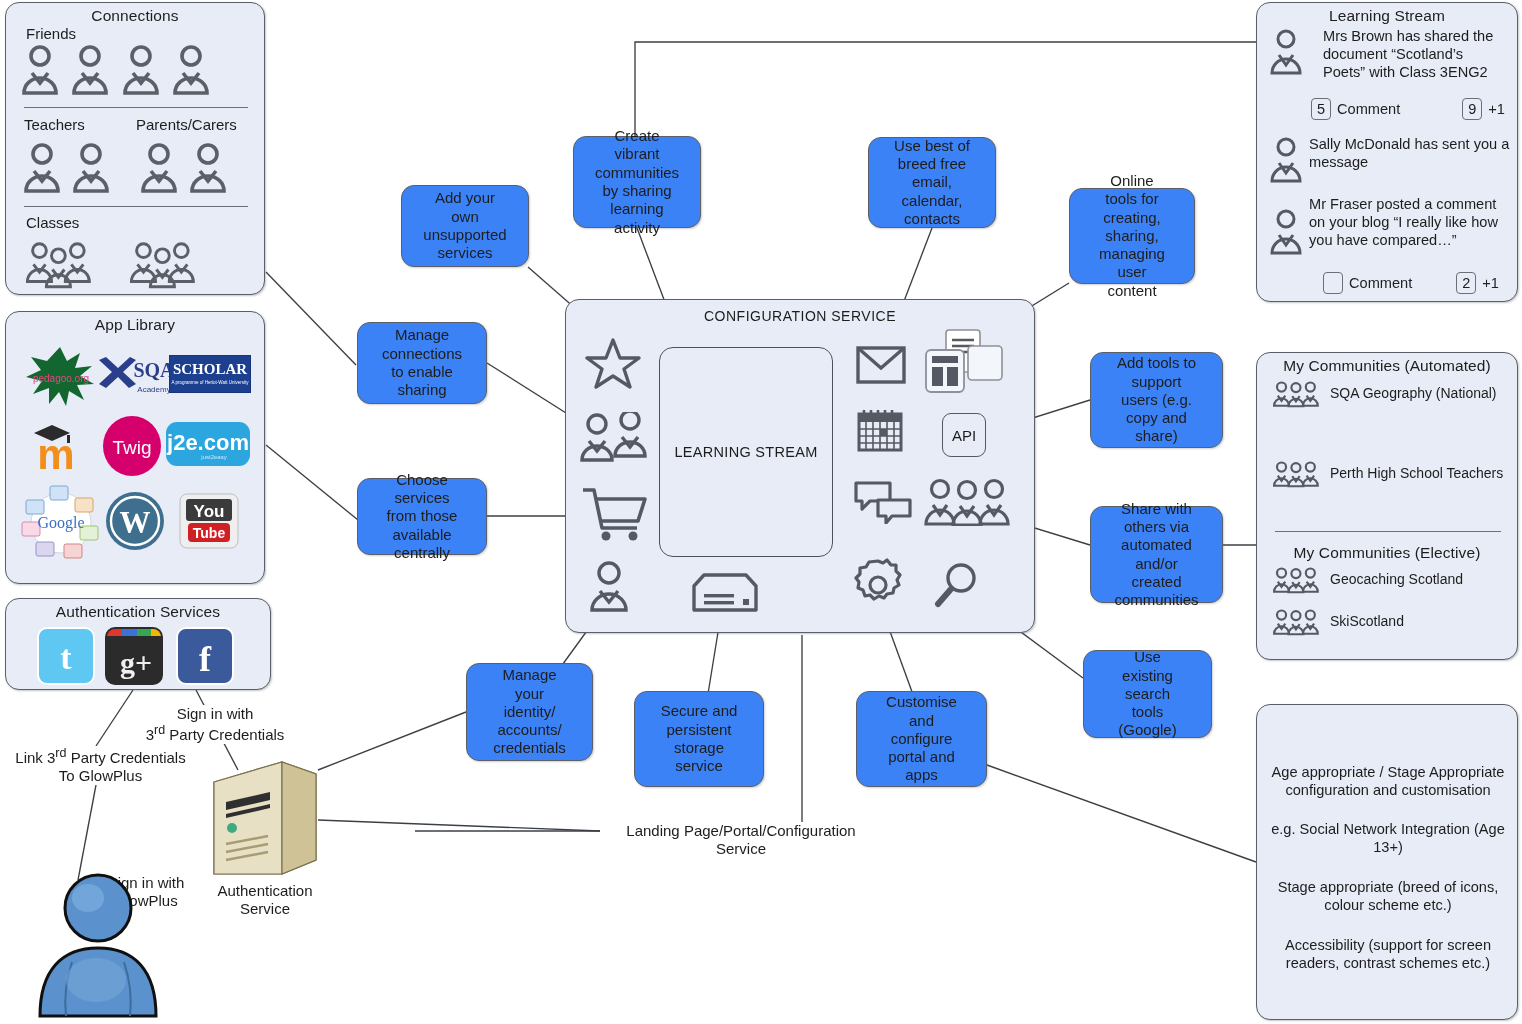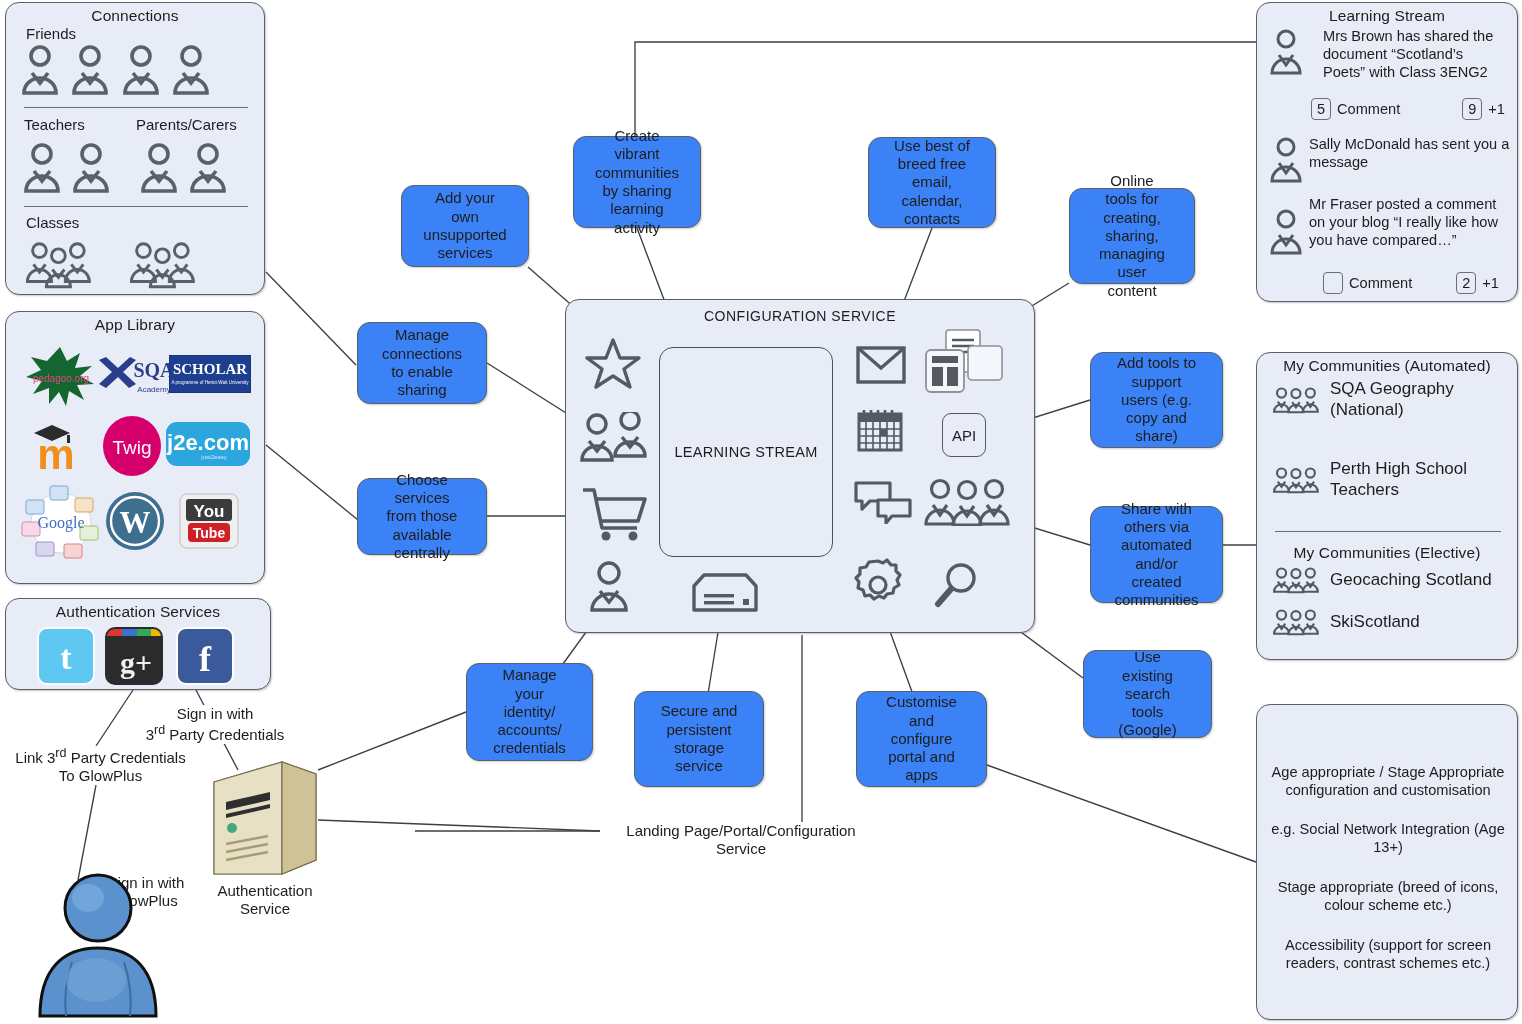"SQA Geography (National)" .comm-label { font-size: 17px -> 14px }
